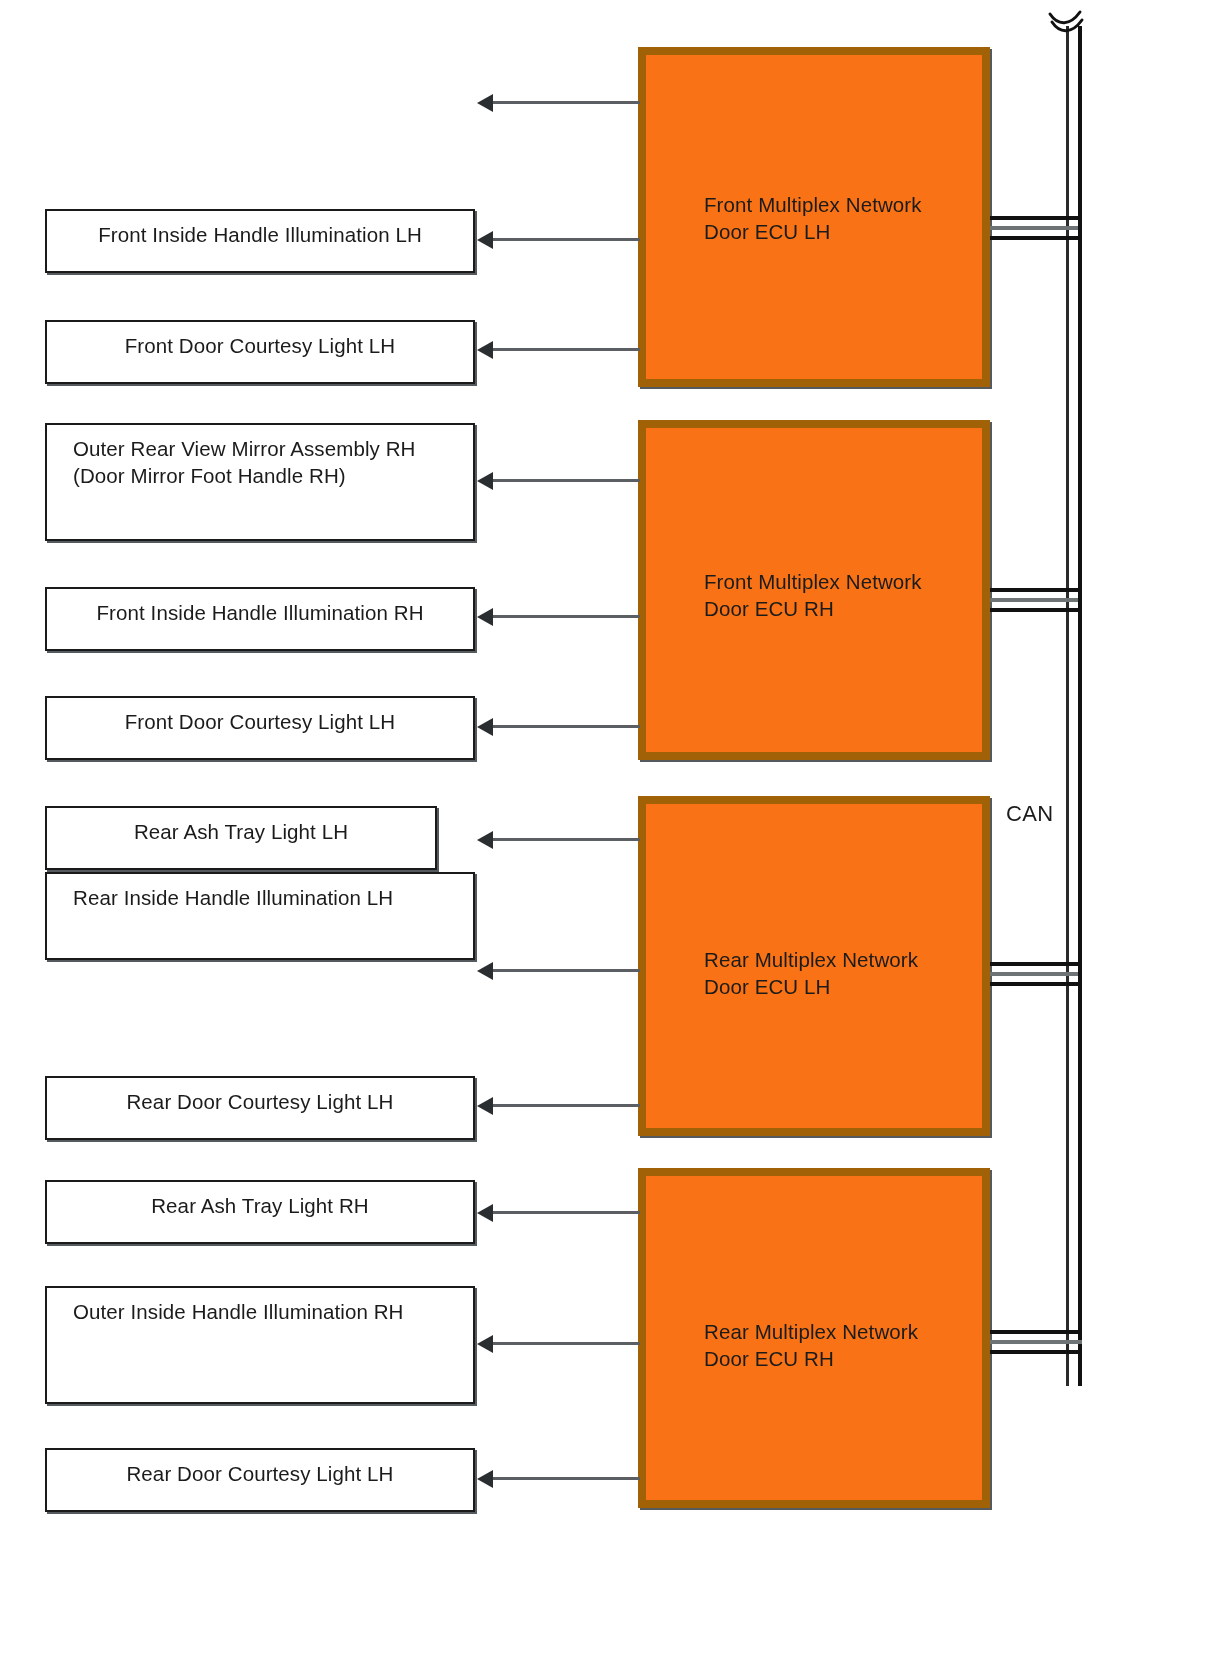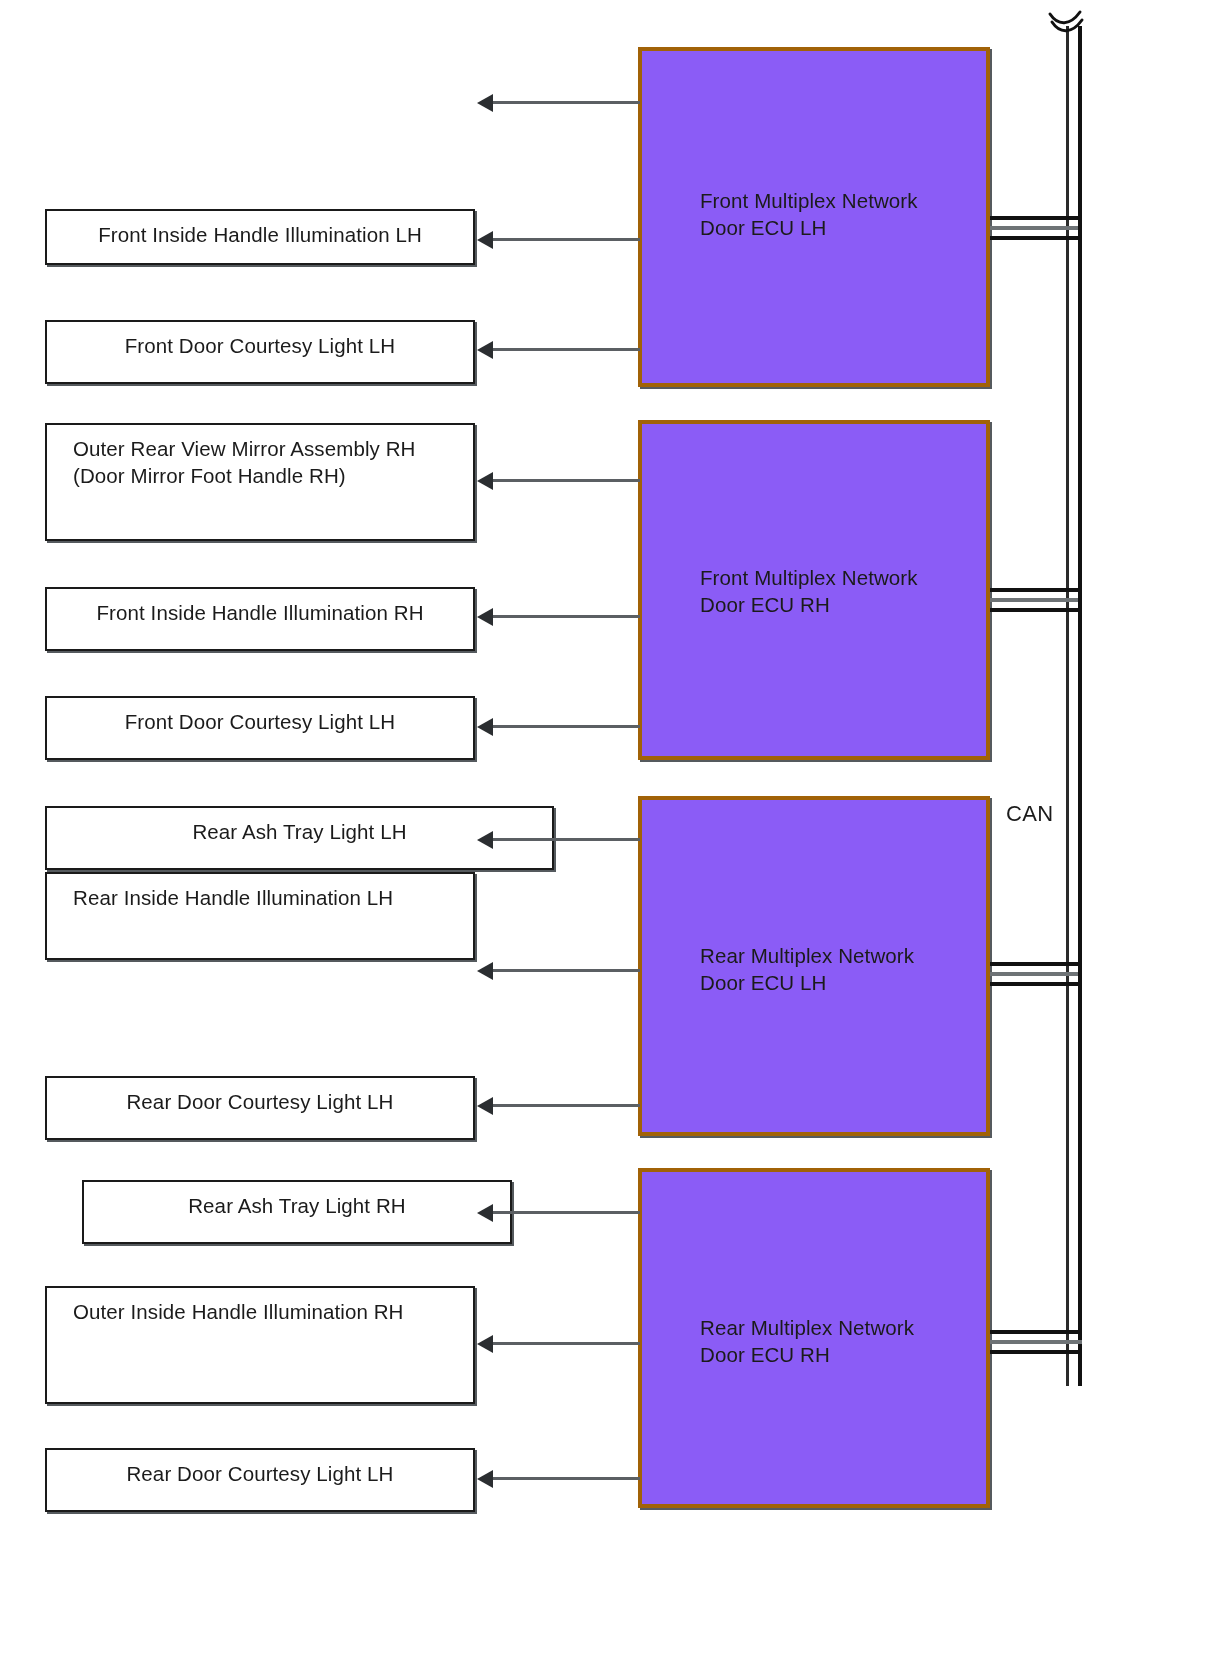"Front Multiplex Network" .ecu-box { background: #8b5cf6 -> #f97316; border: 4px solid #a16207 -> 8px solid #a16207 }
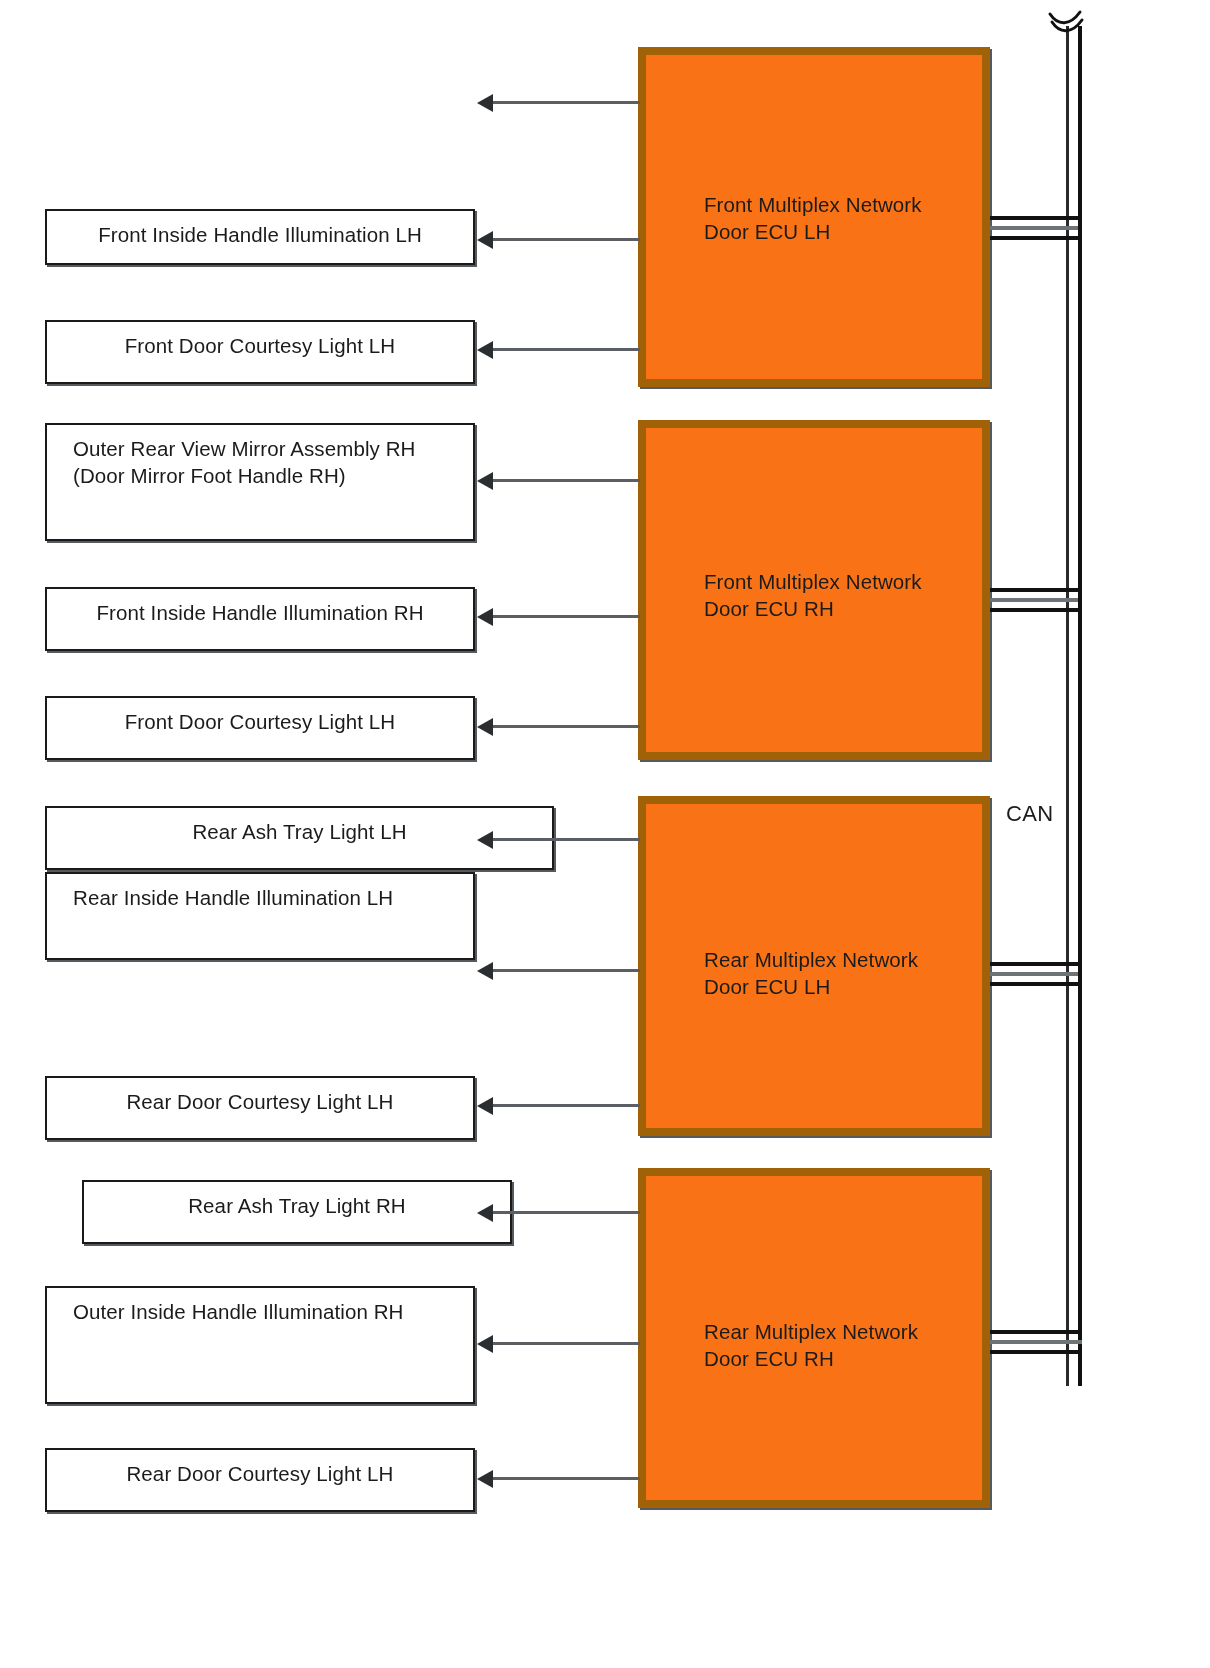"Front Inside Handle Illumination LH" div.load-box { height: 56px -> 64px }
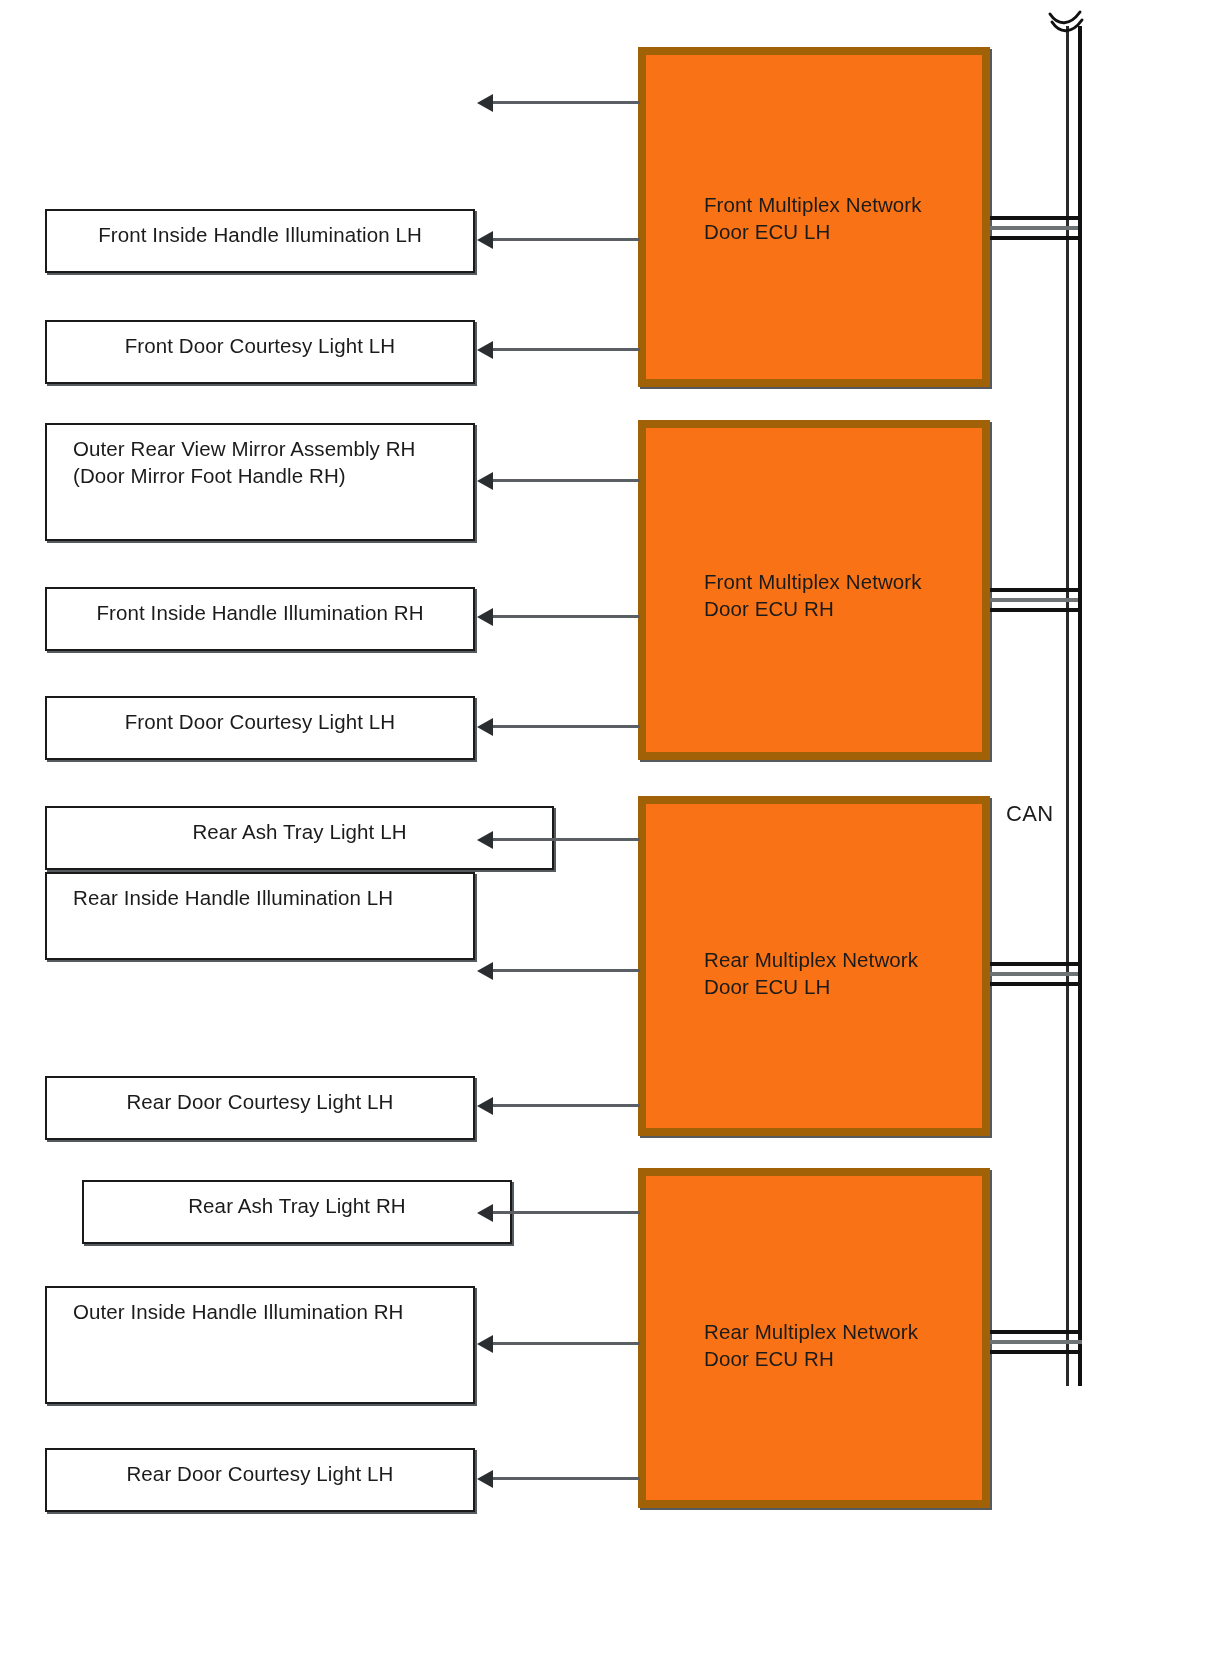"Rear Ash Tray Light LH" div.load-box { width: 509px -> 392px }
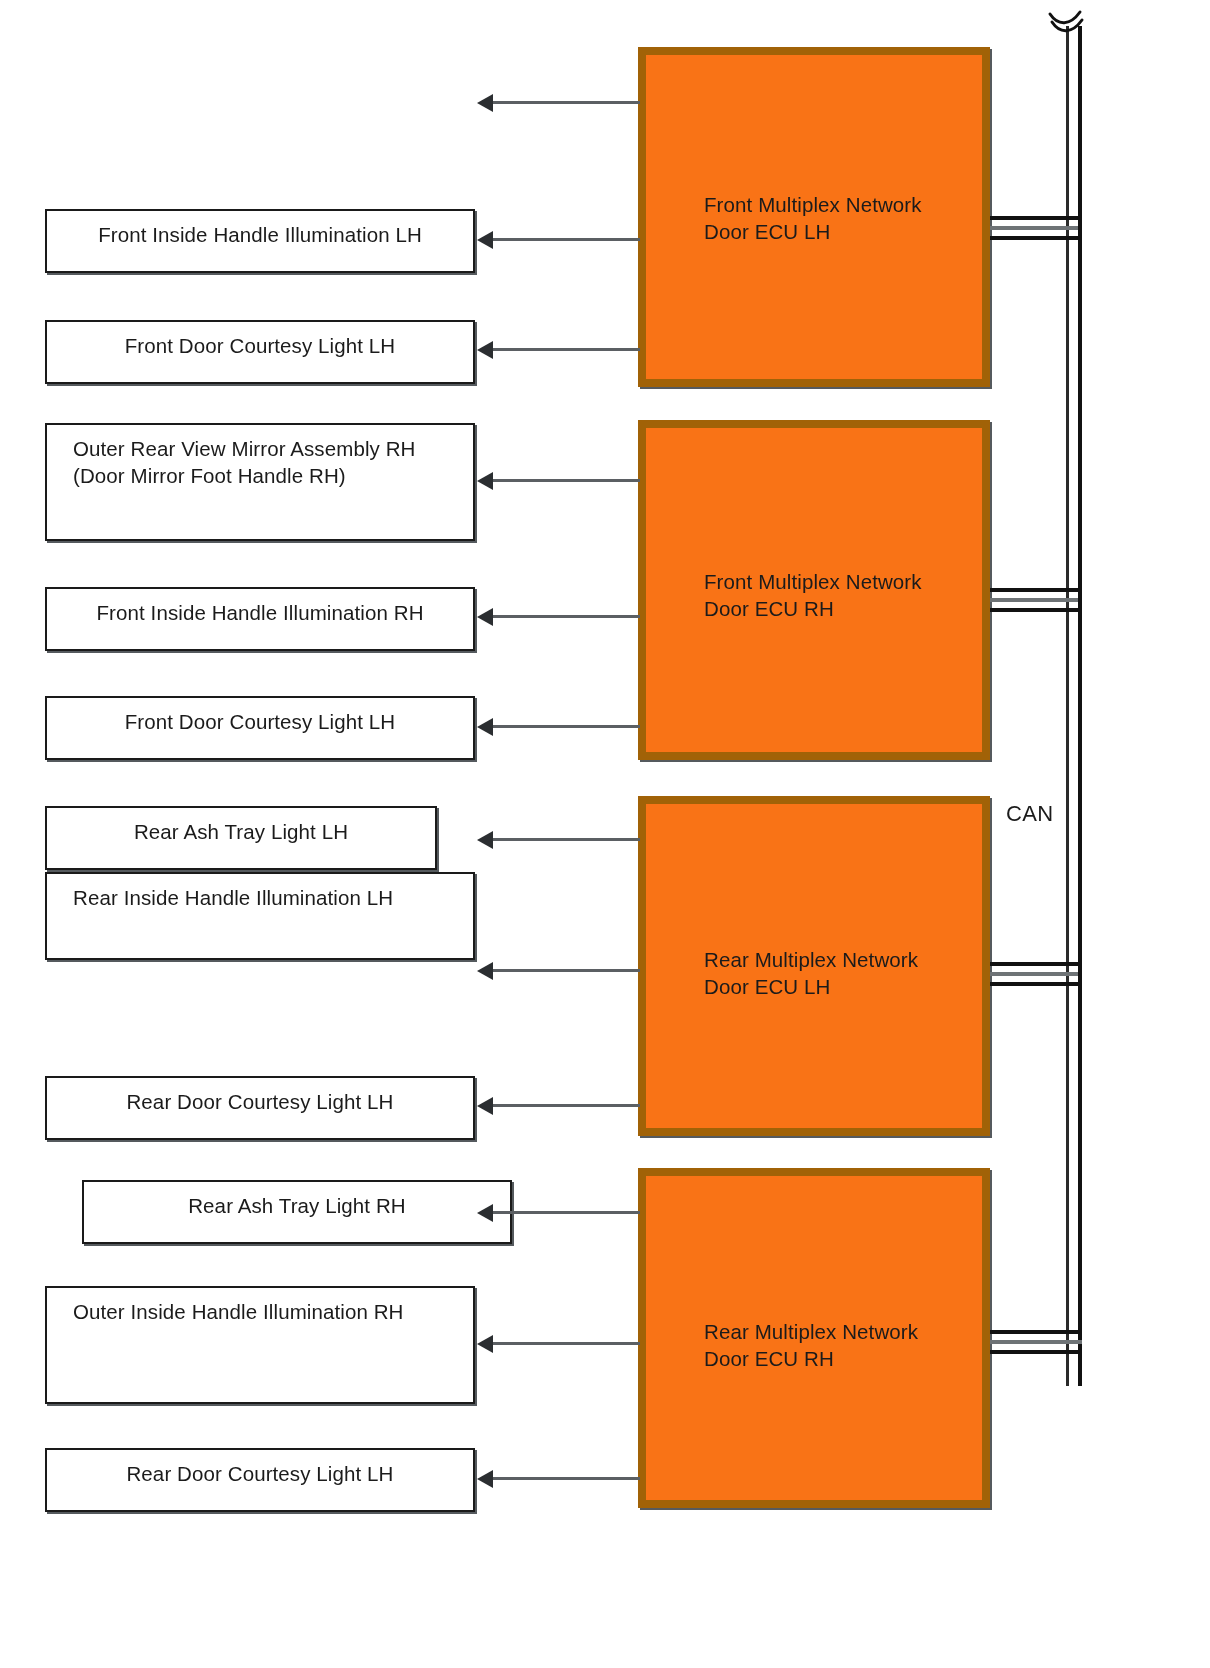"Rear Ash Tray Light RH" div.load-box { margin-left: 37px -> none }
